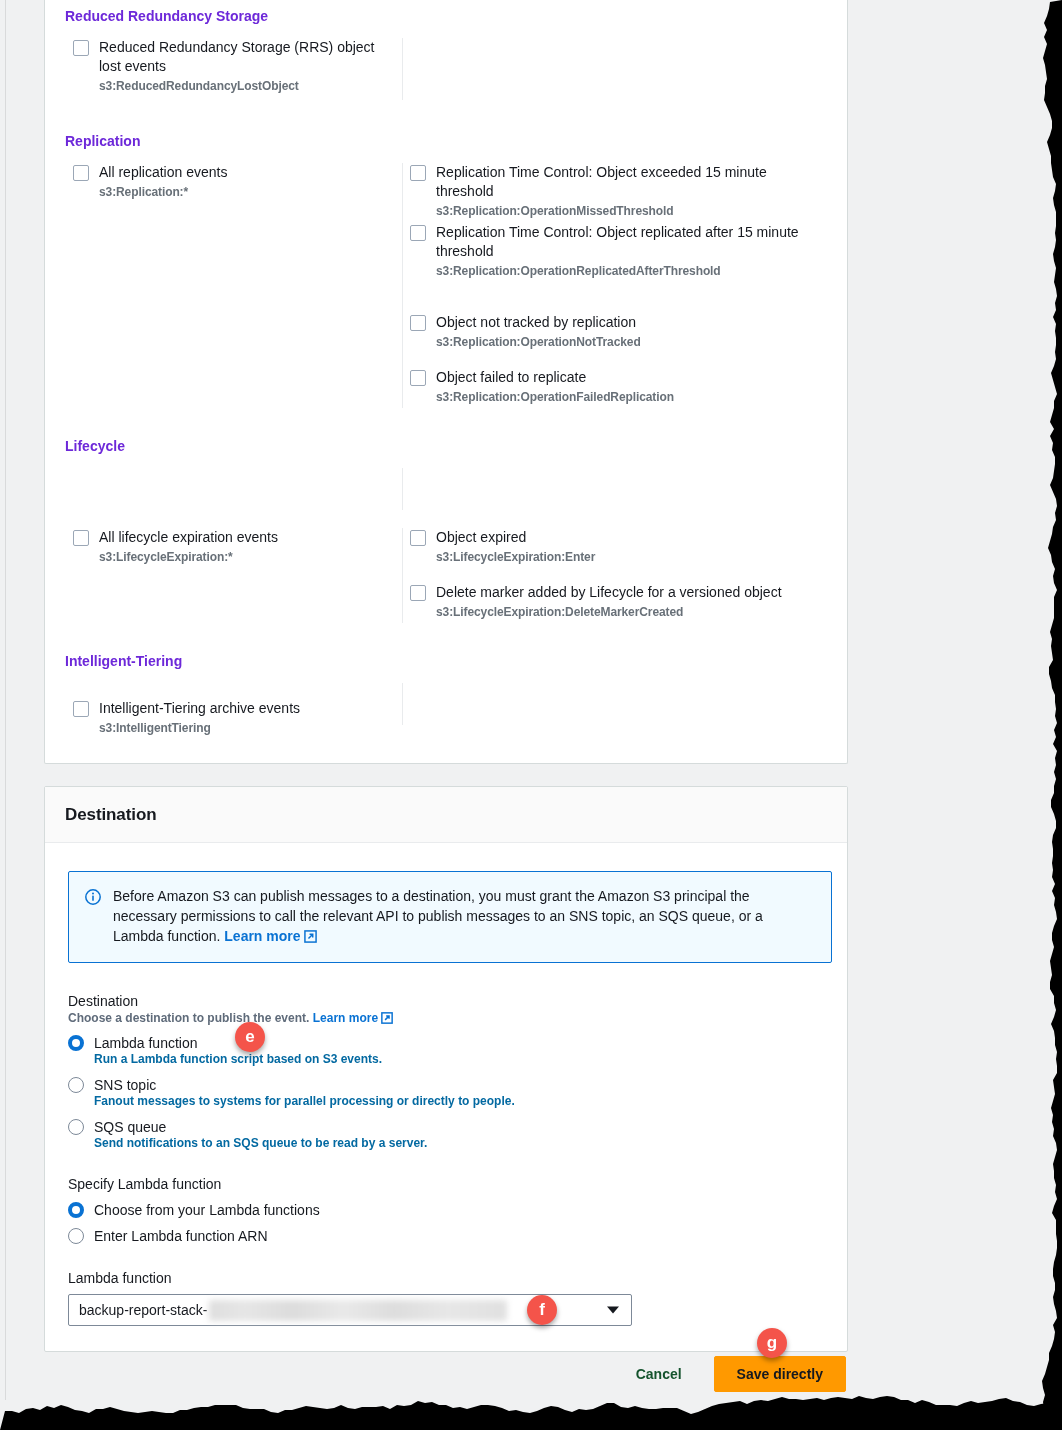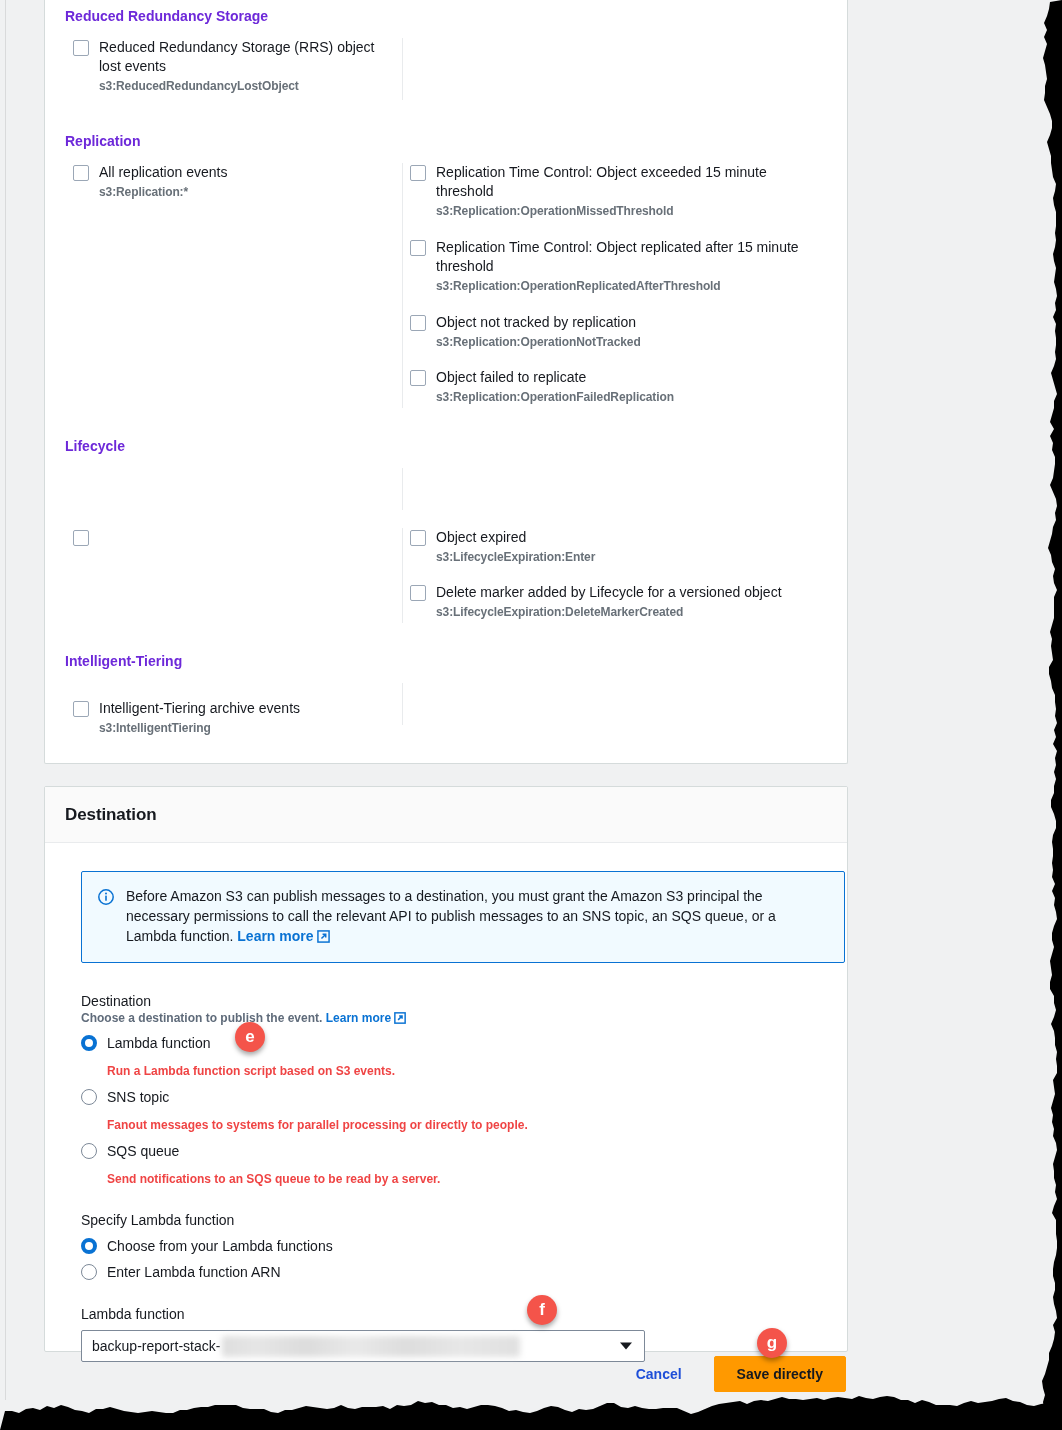"Replication Time Control: Object replicated" div.opt { top: 75px -> 60px }
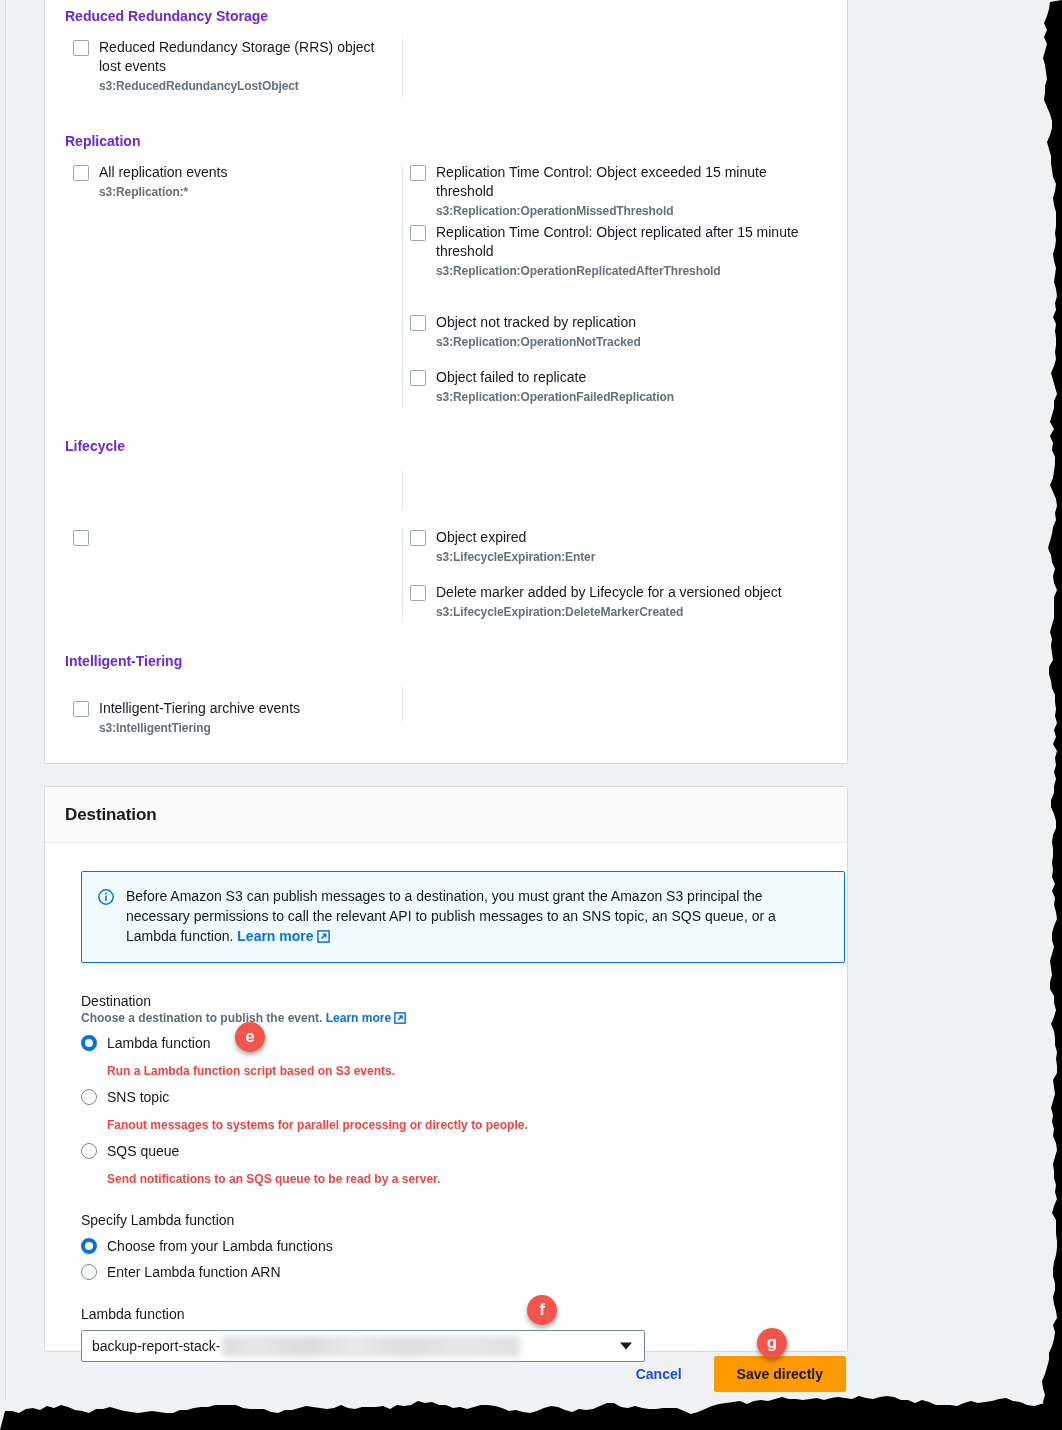"All lifecycle expiration events" span.opt-text { html: none -> <span> <span>All lifecycle expiration events</span> <span>s3:LifecycleExpiration:*</span> </span> }
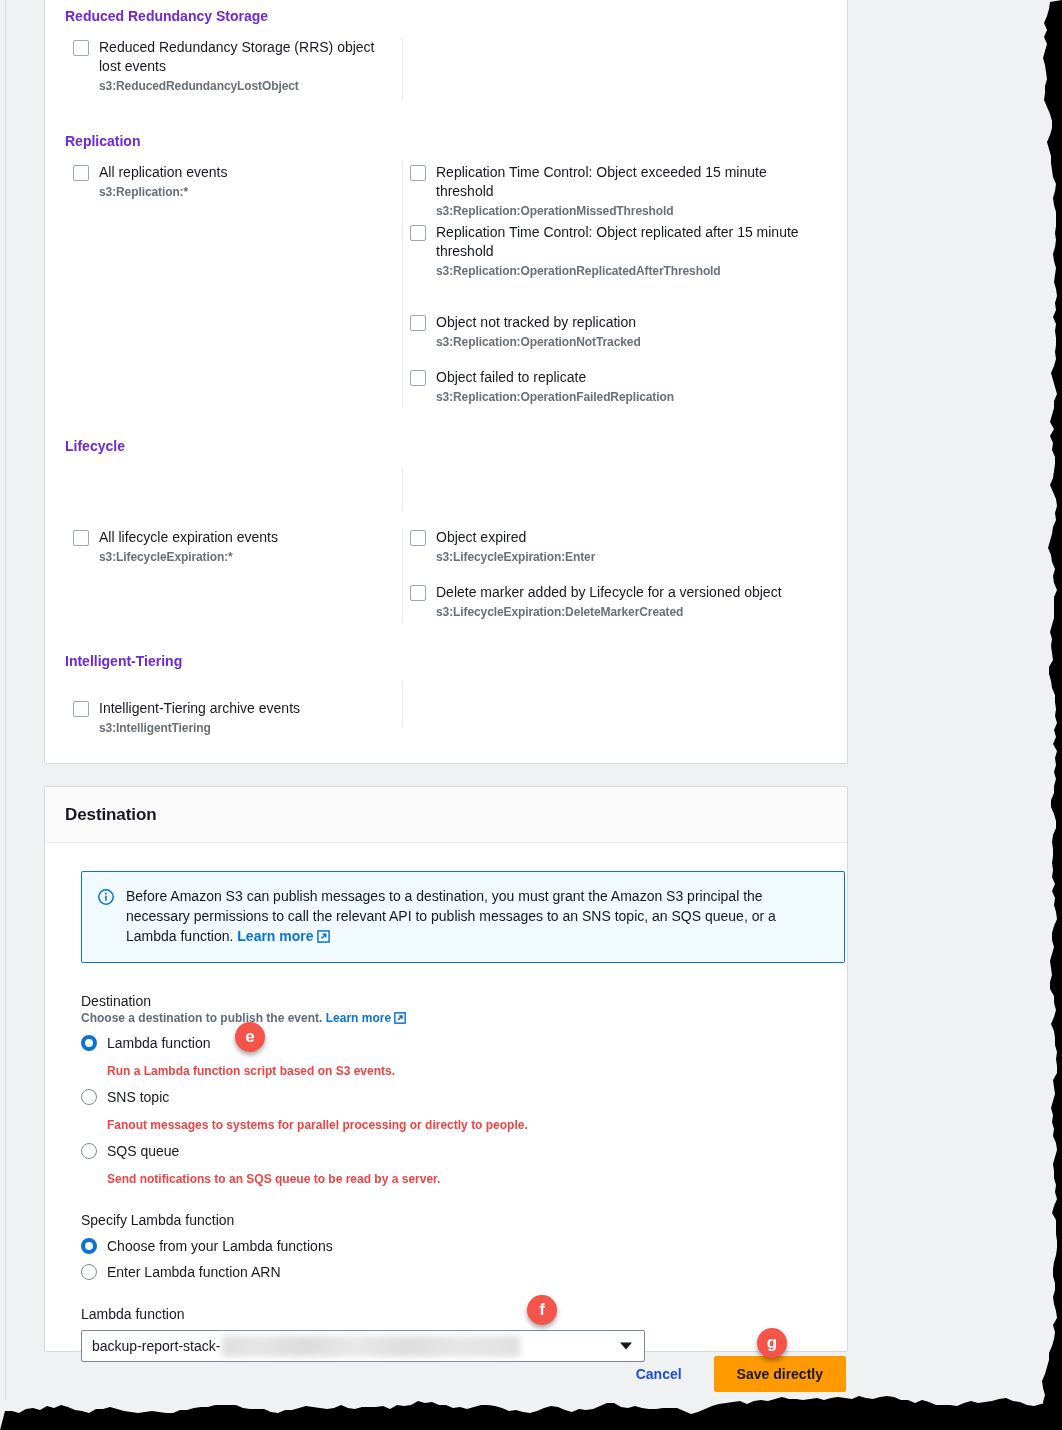"Before Amazon S3 can publish" .card-body { padding: 0 36px -> 0 23px }
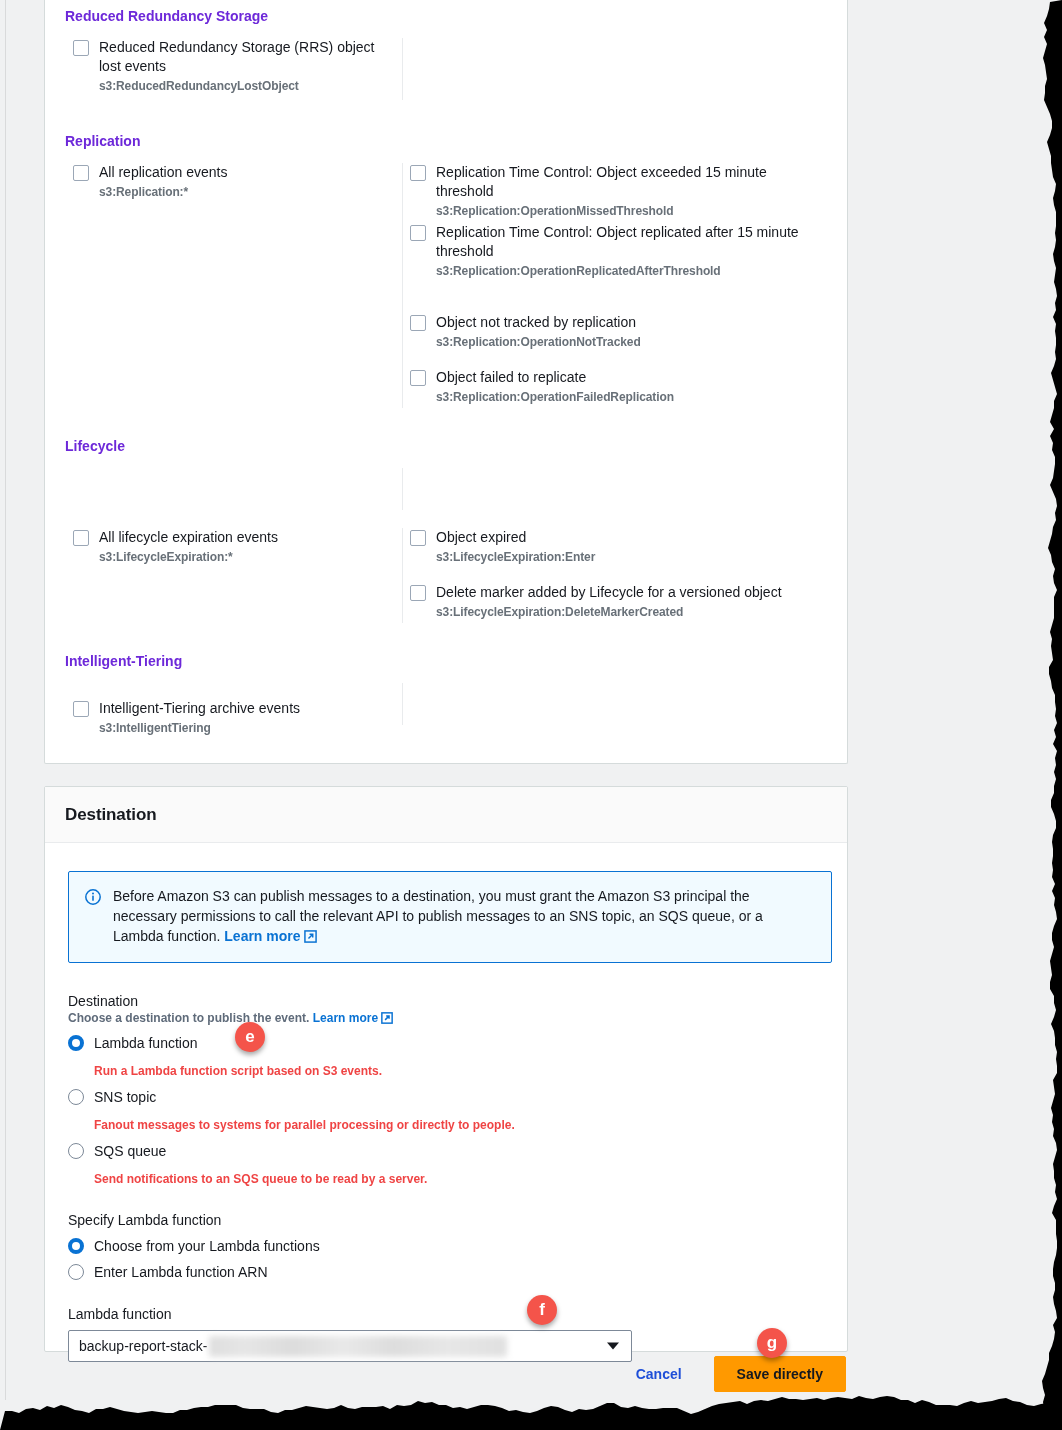"Run a Lambda function script" .rb-desc { color: #ef4444 -> #0369a1; margin-top: 13px -> 1px }
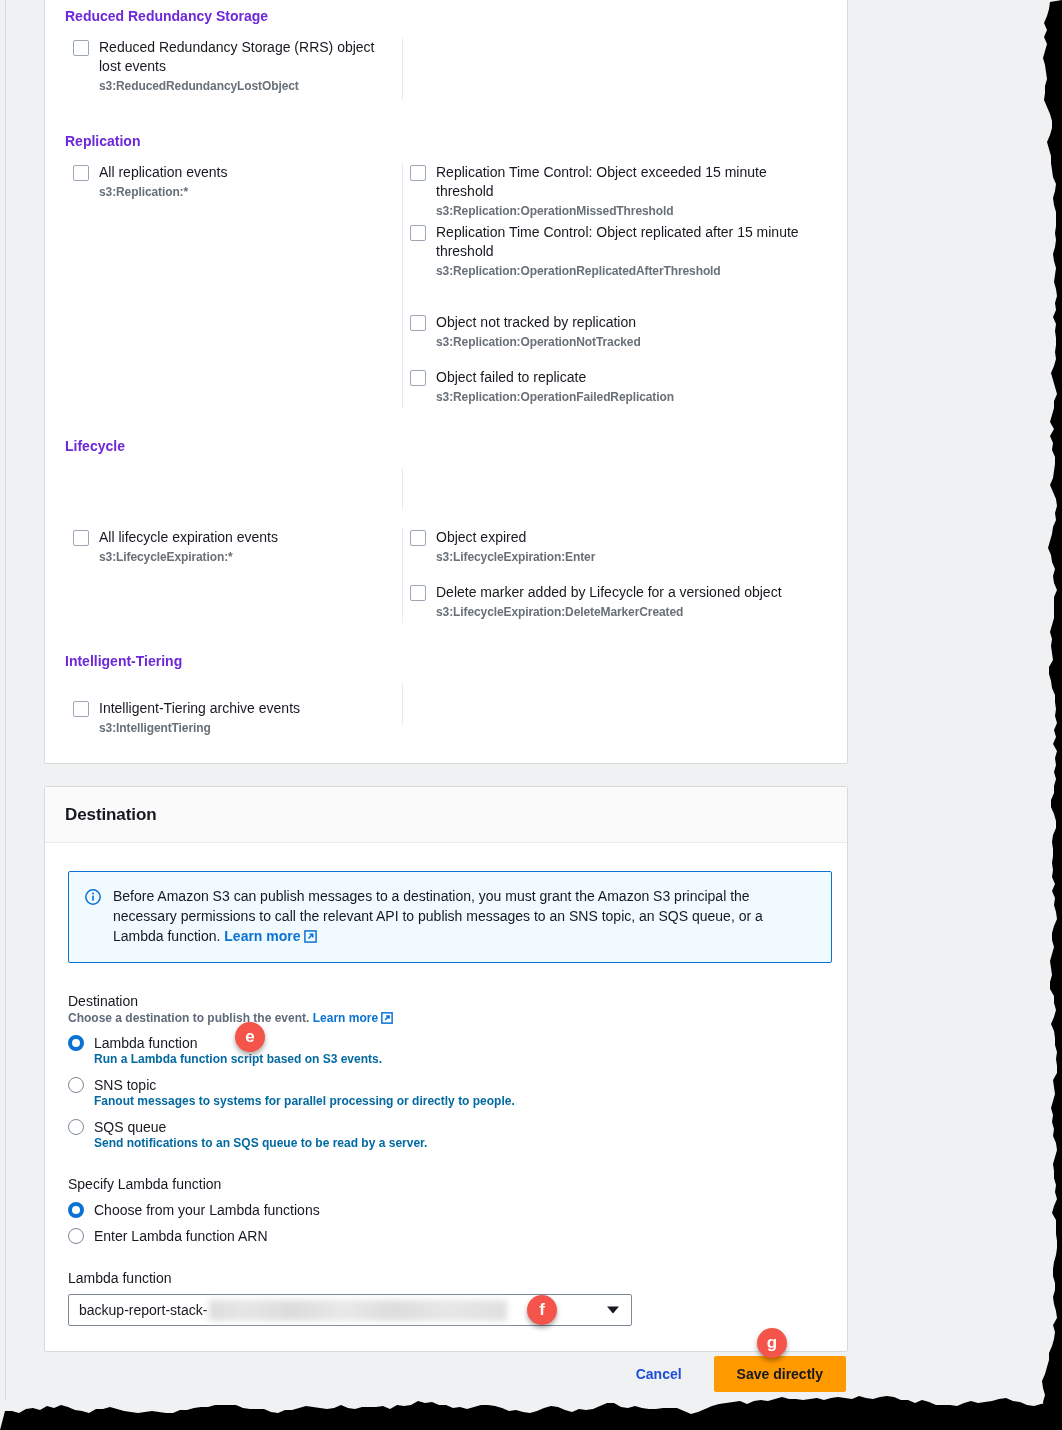"Cancel" .btn-cancel { color: #1d4ed8 -> #14532d }
